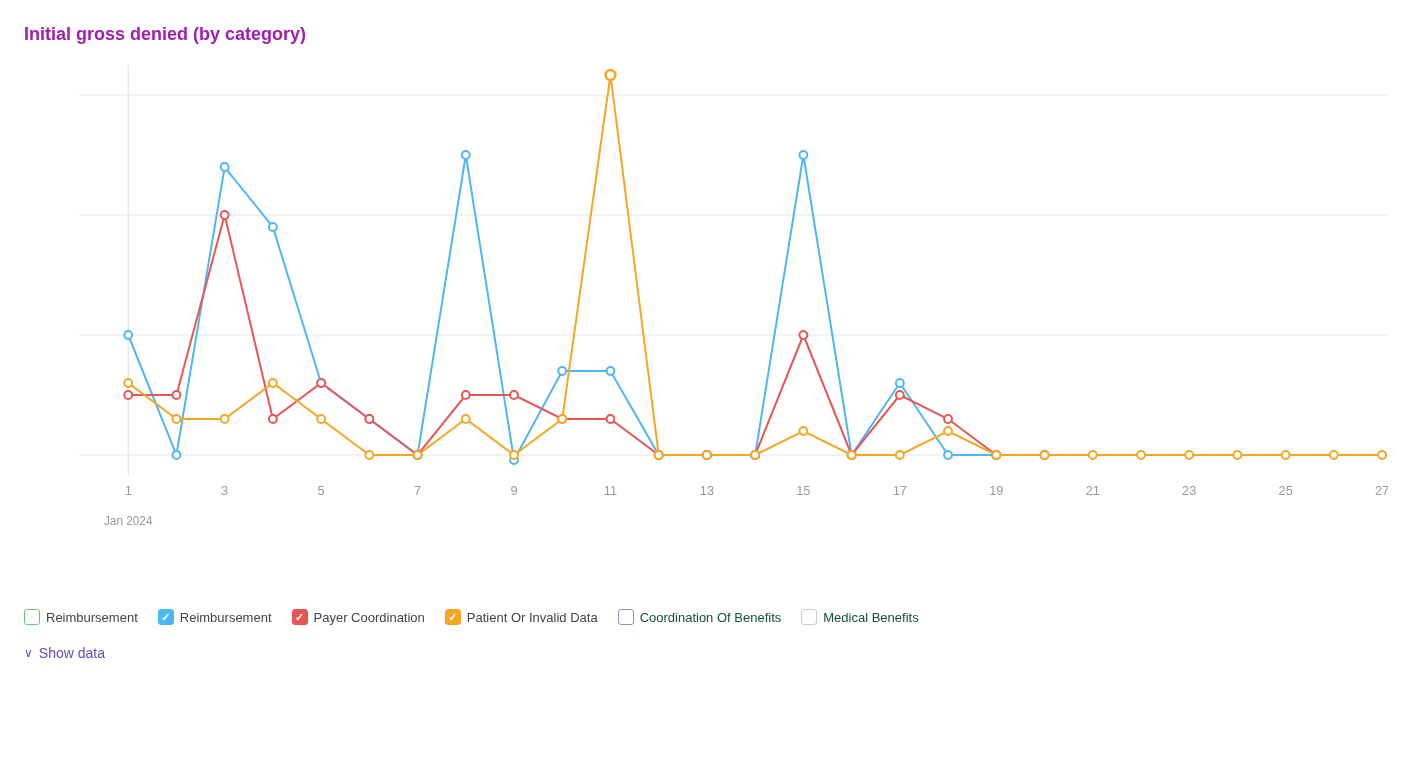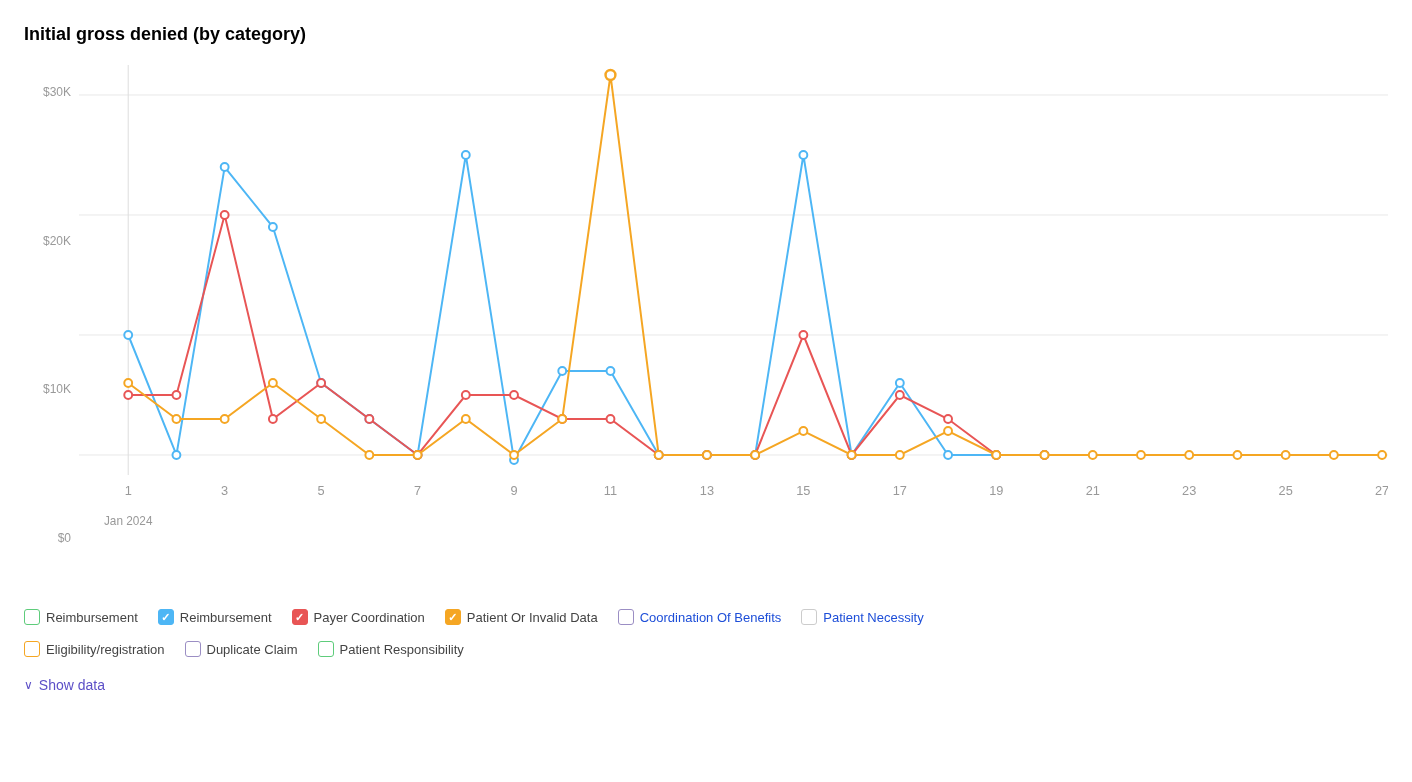"Initial gross denied (by category)" .chart-title { color: #000000 -> #a21caf }
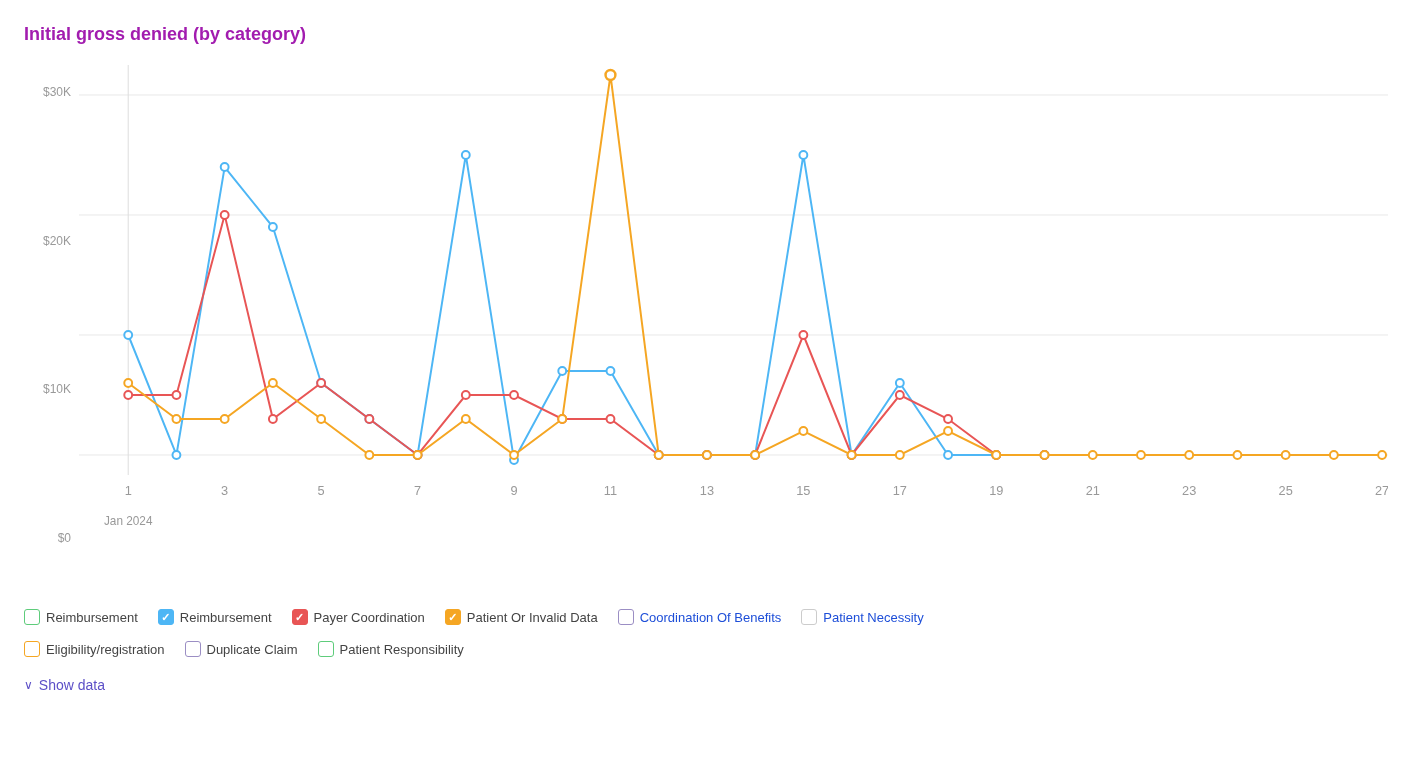"$30K" div { html: <div> <span>$30K</span> <span>$20K</span> <span>$10K</span> <span>$0</span> </div> -> none }
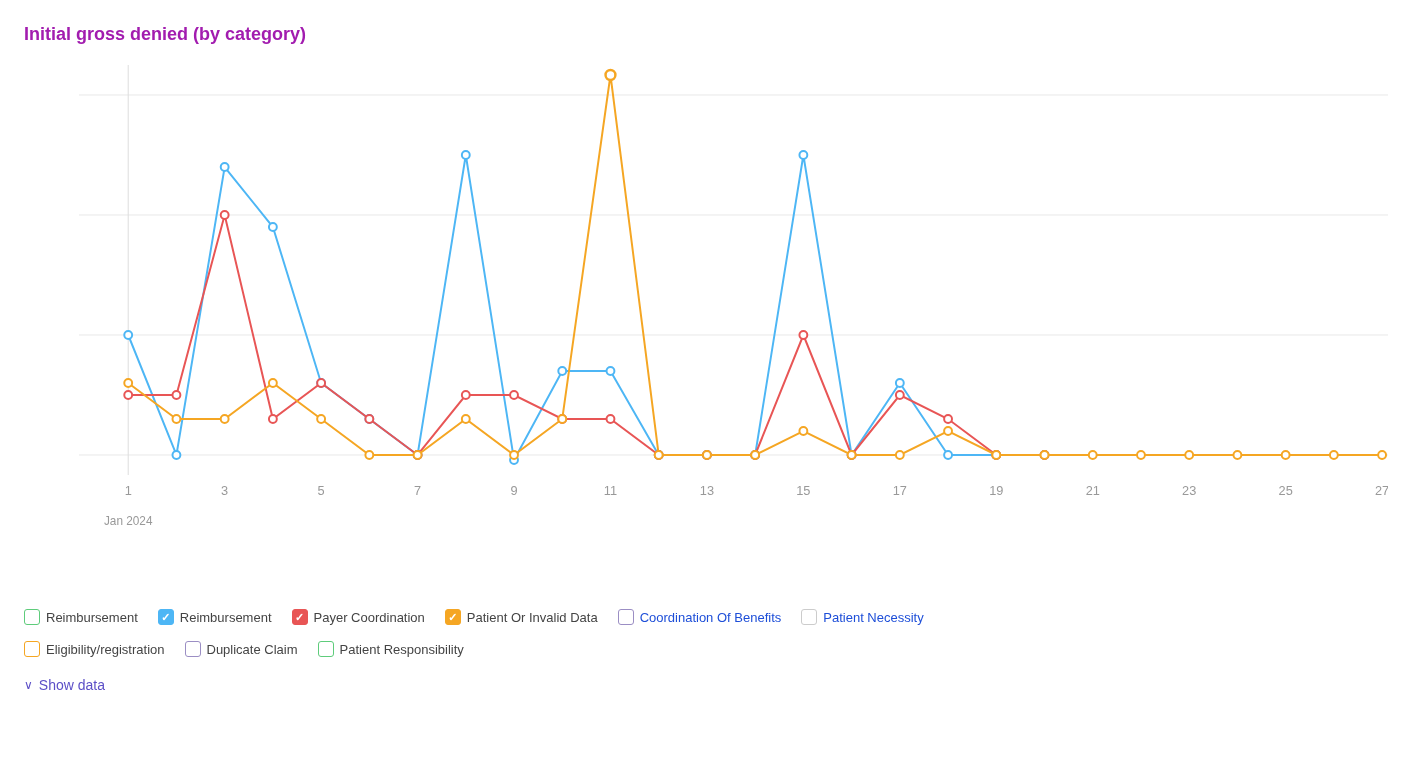"Coordination Of Benefits" .legend-item.faded { color: #1d4ed8 -> #14532d }
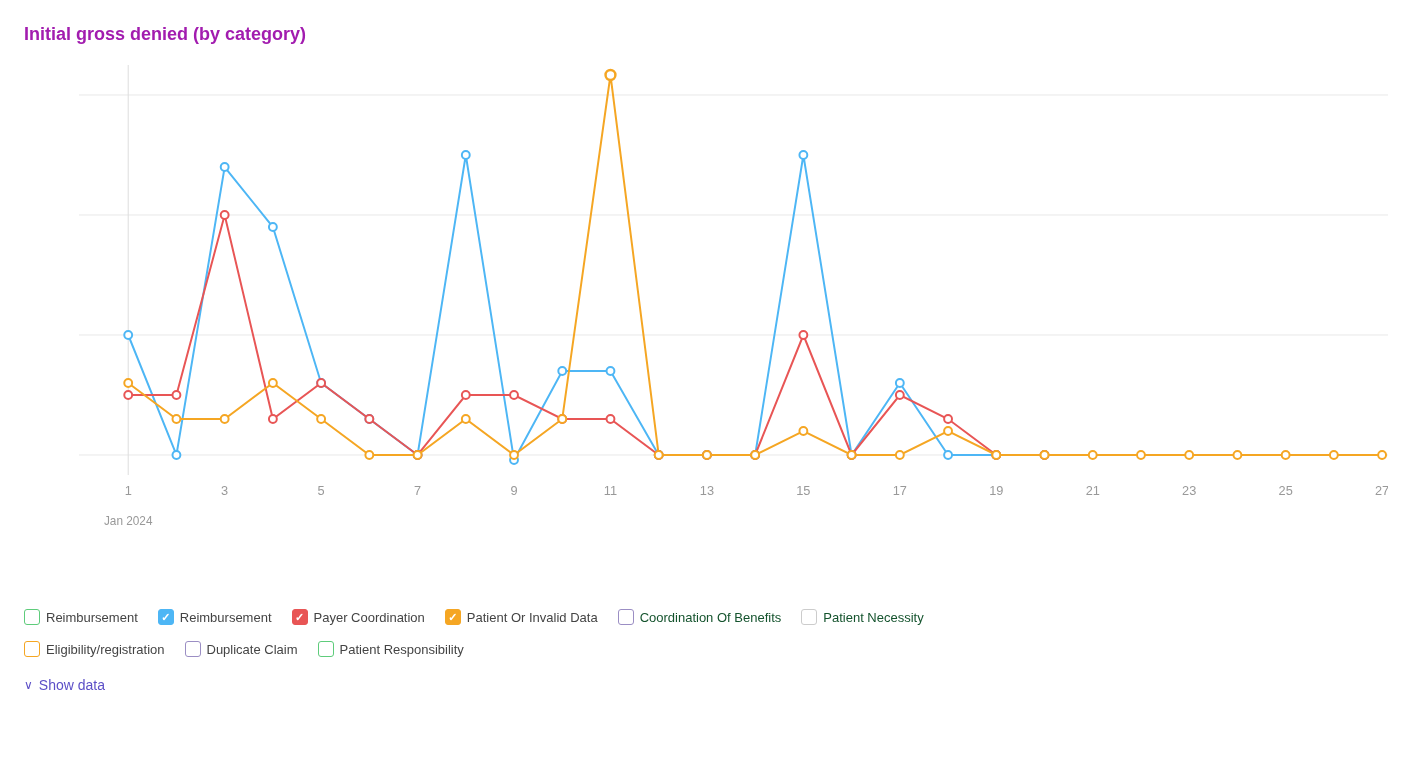"Patient Necessity" span { text: Patient Necessity -> Medical Benefits }
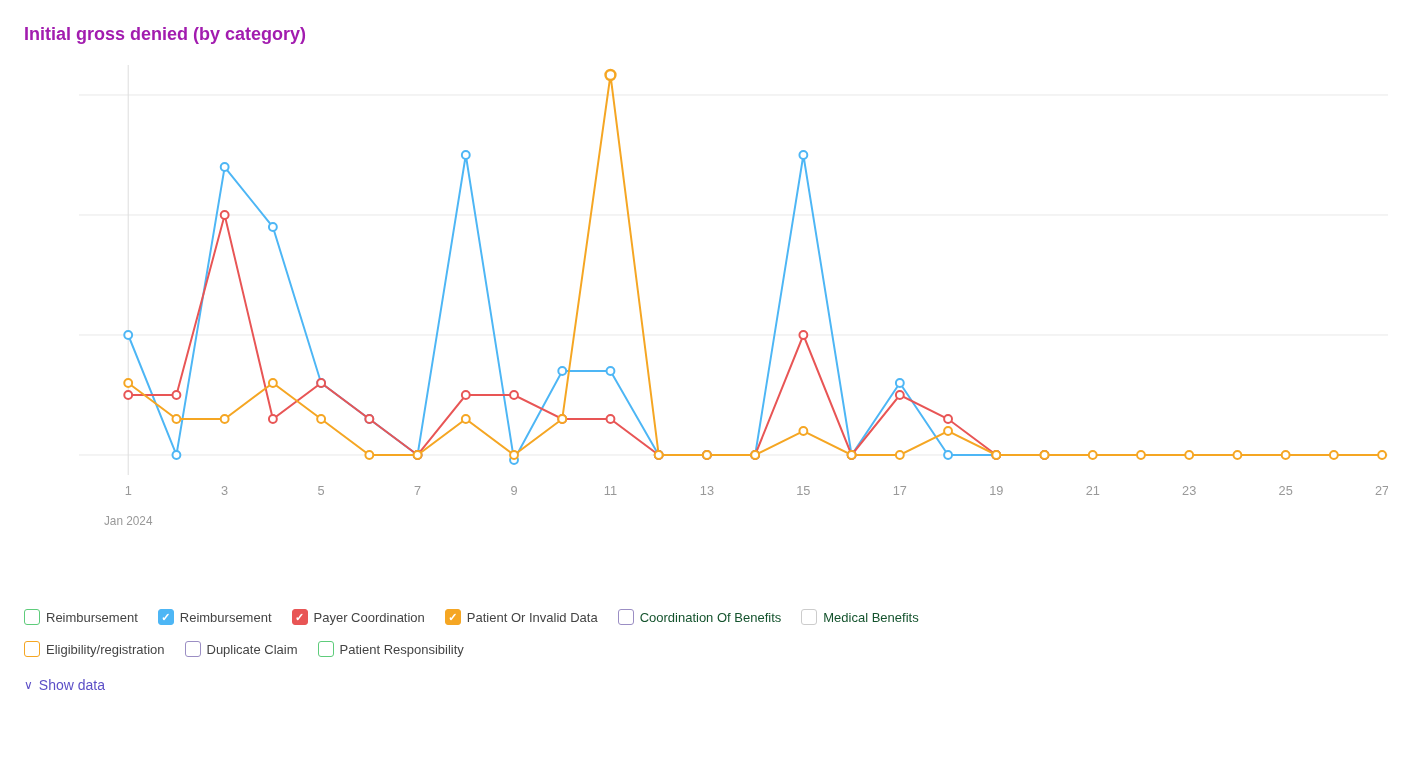"Eligibility/registration" div.legend-row { html: <div> <div> <div></div> <span>Eligibility/registration</span> </div> <div> <div></div> <span>Duplicate Claim</span> </div> <div> <div></div> <span>Patient Responsibility</span> </div> </div> -> none }
